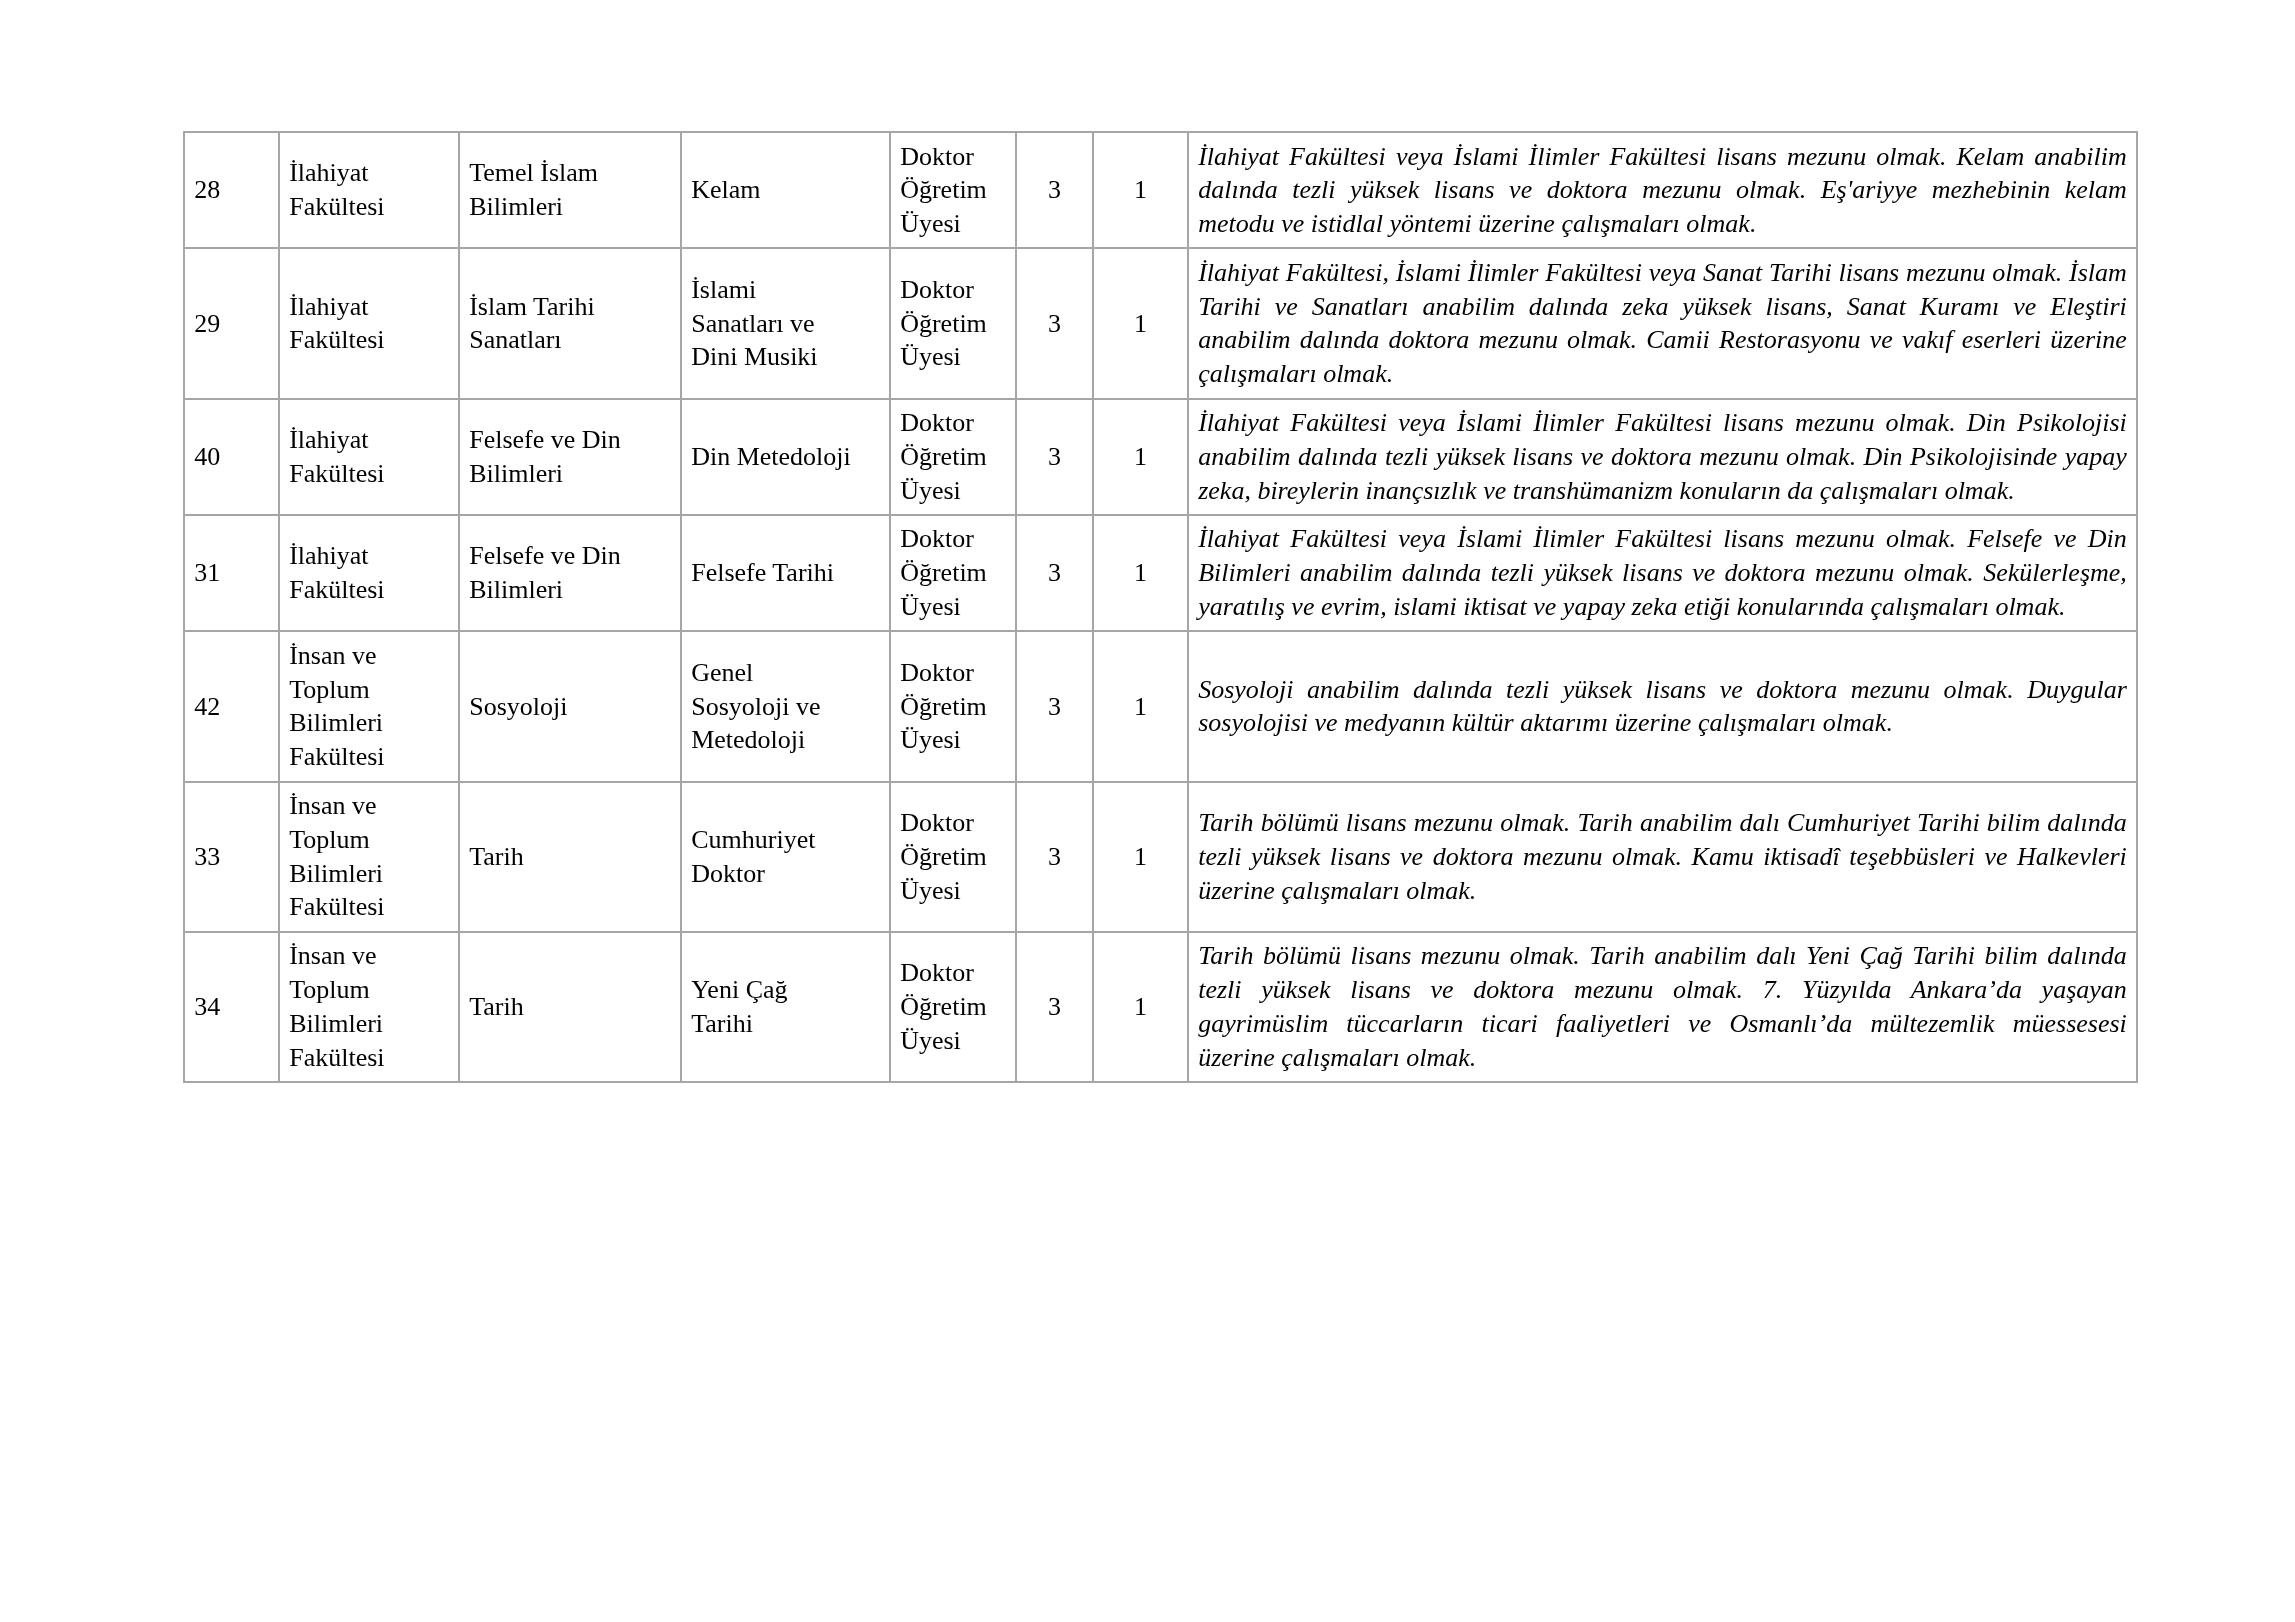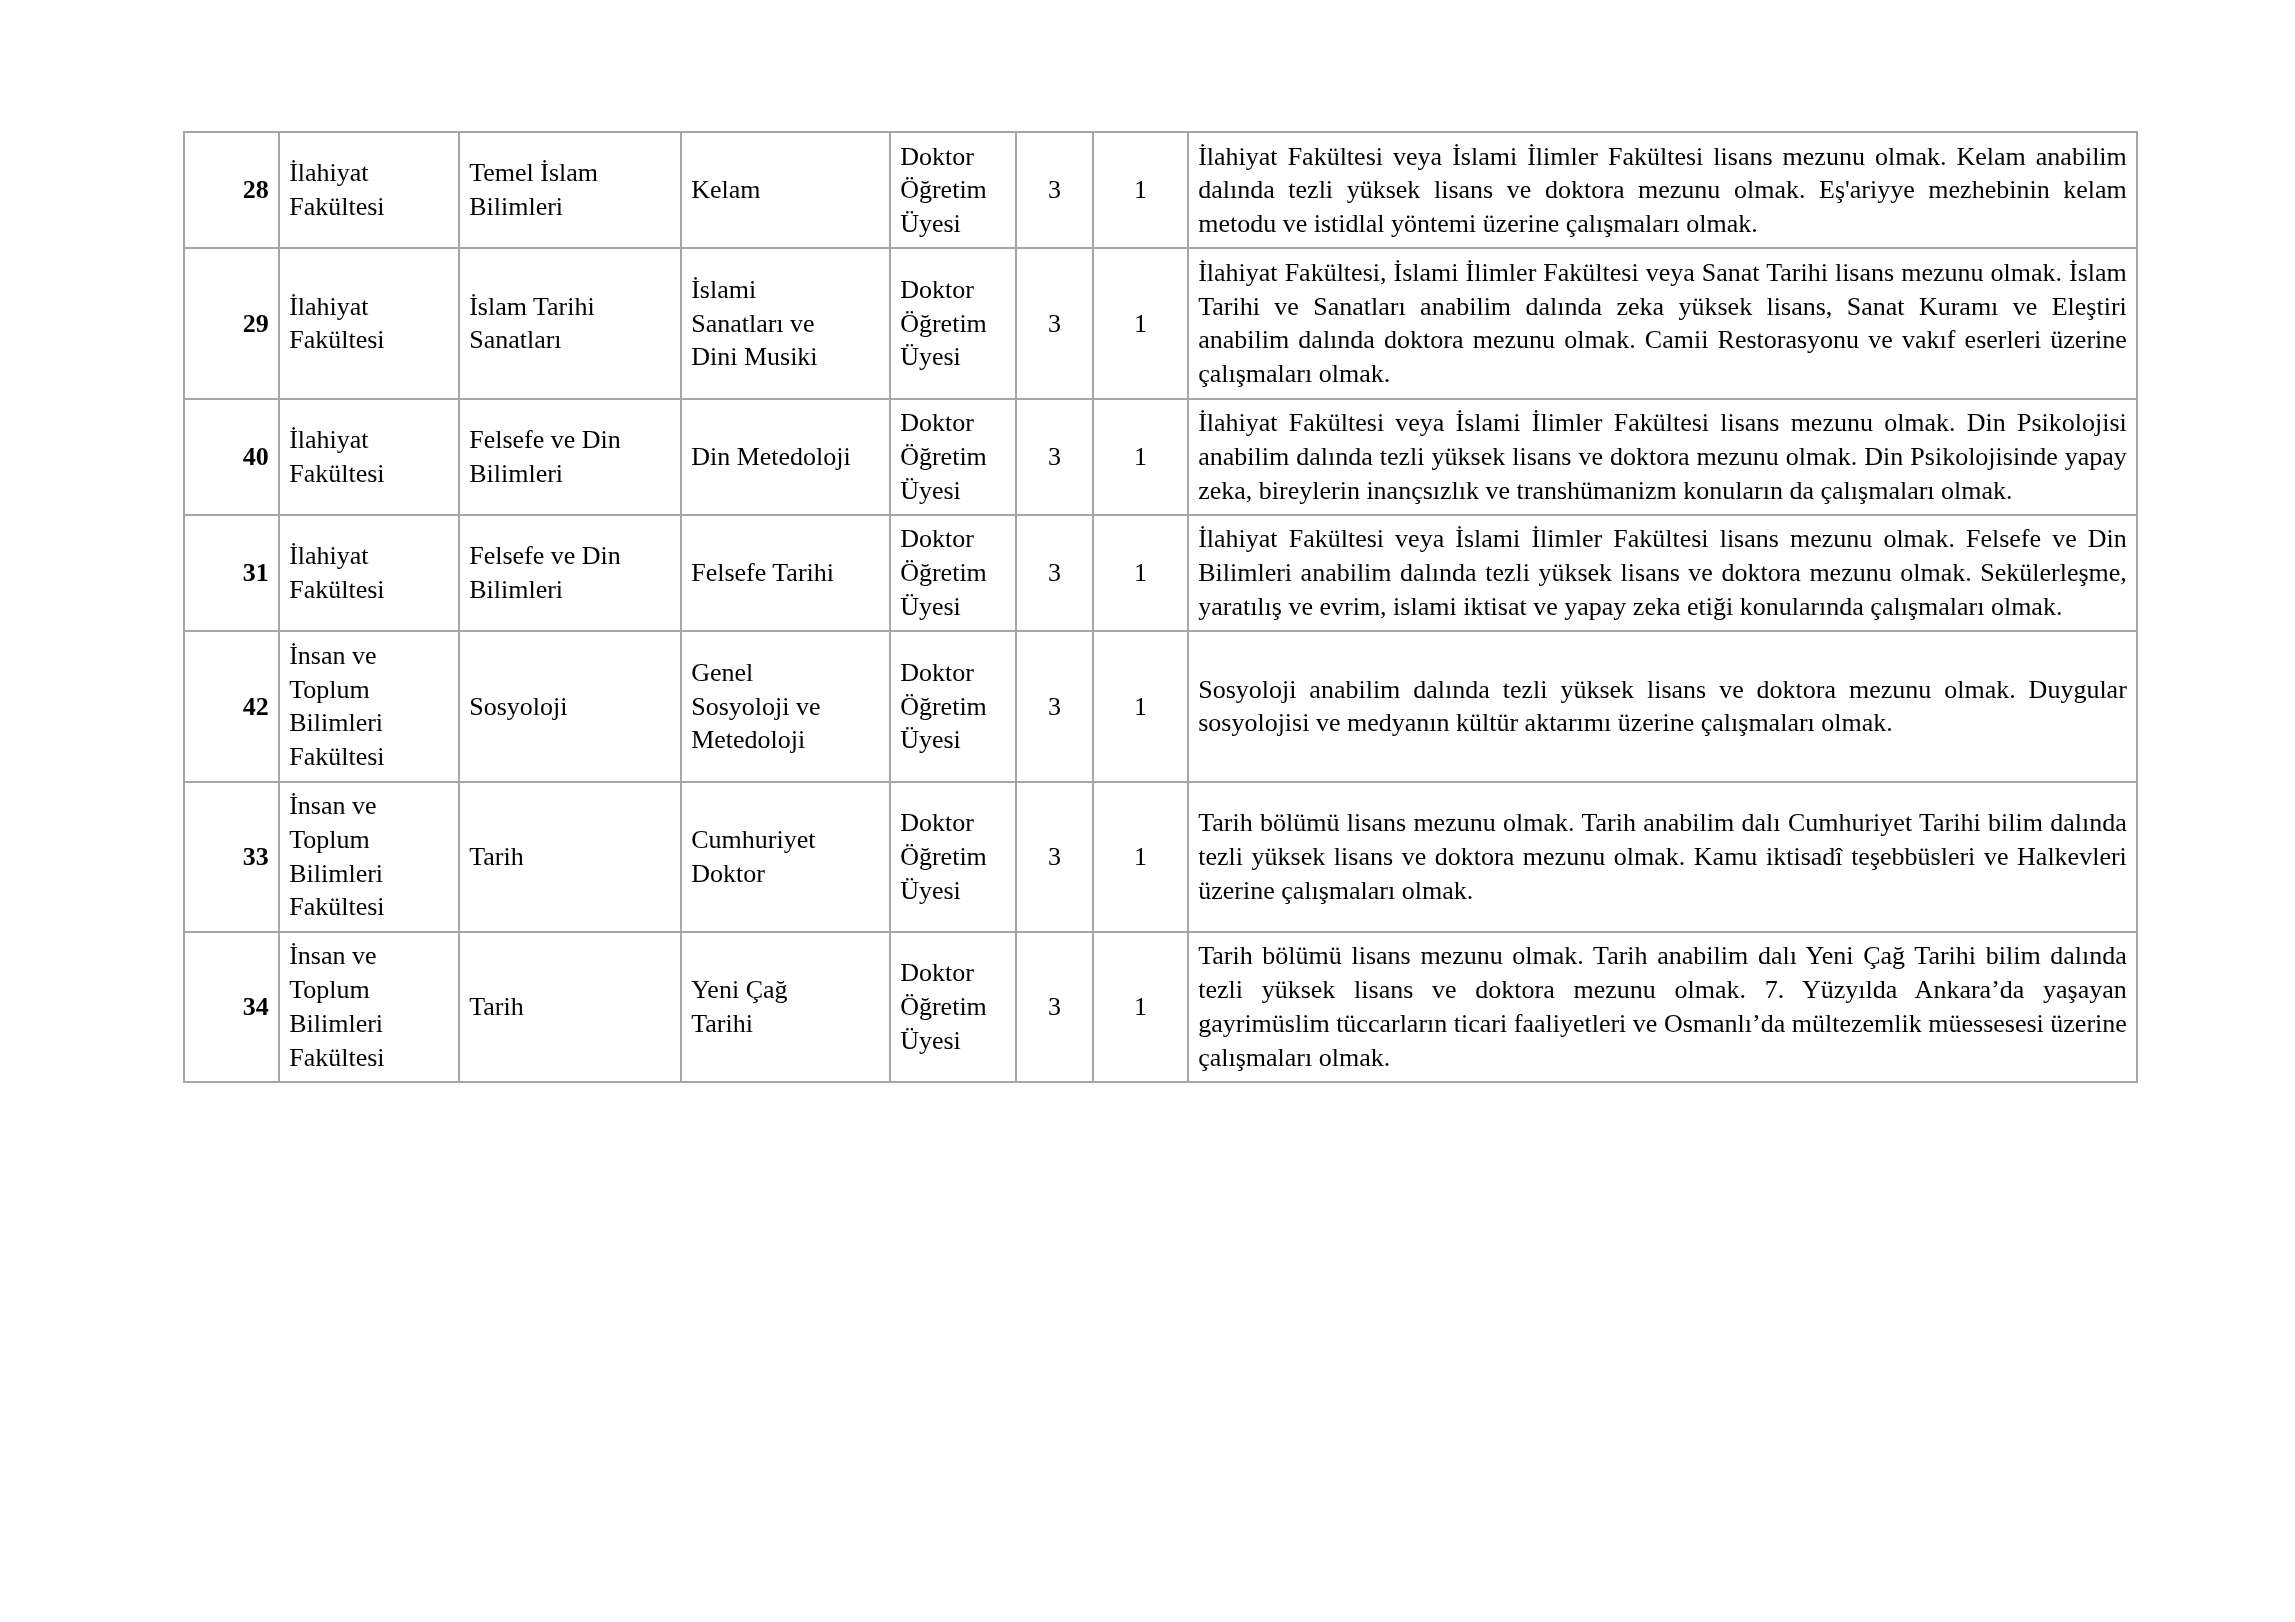"İlahiyat Fakültesi veya İslami İlimler" td.desc { font-style: none -> italic }
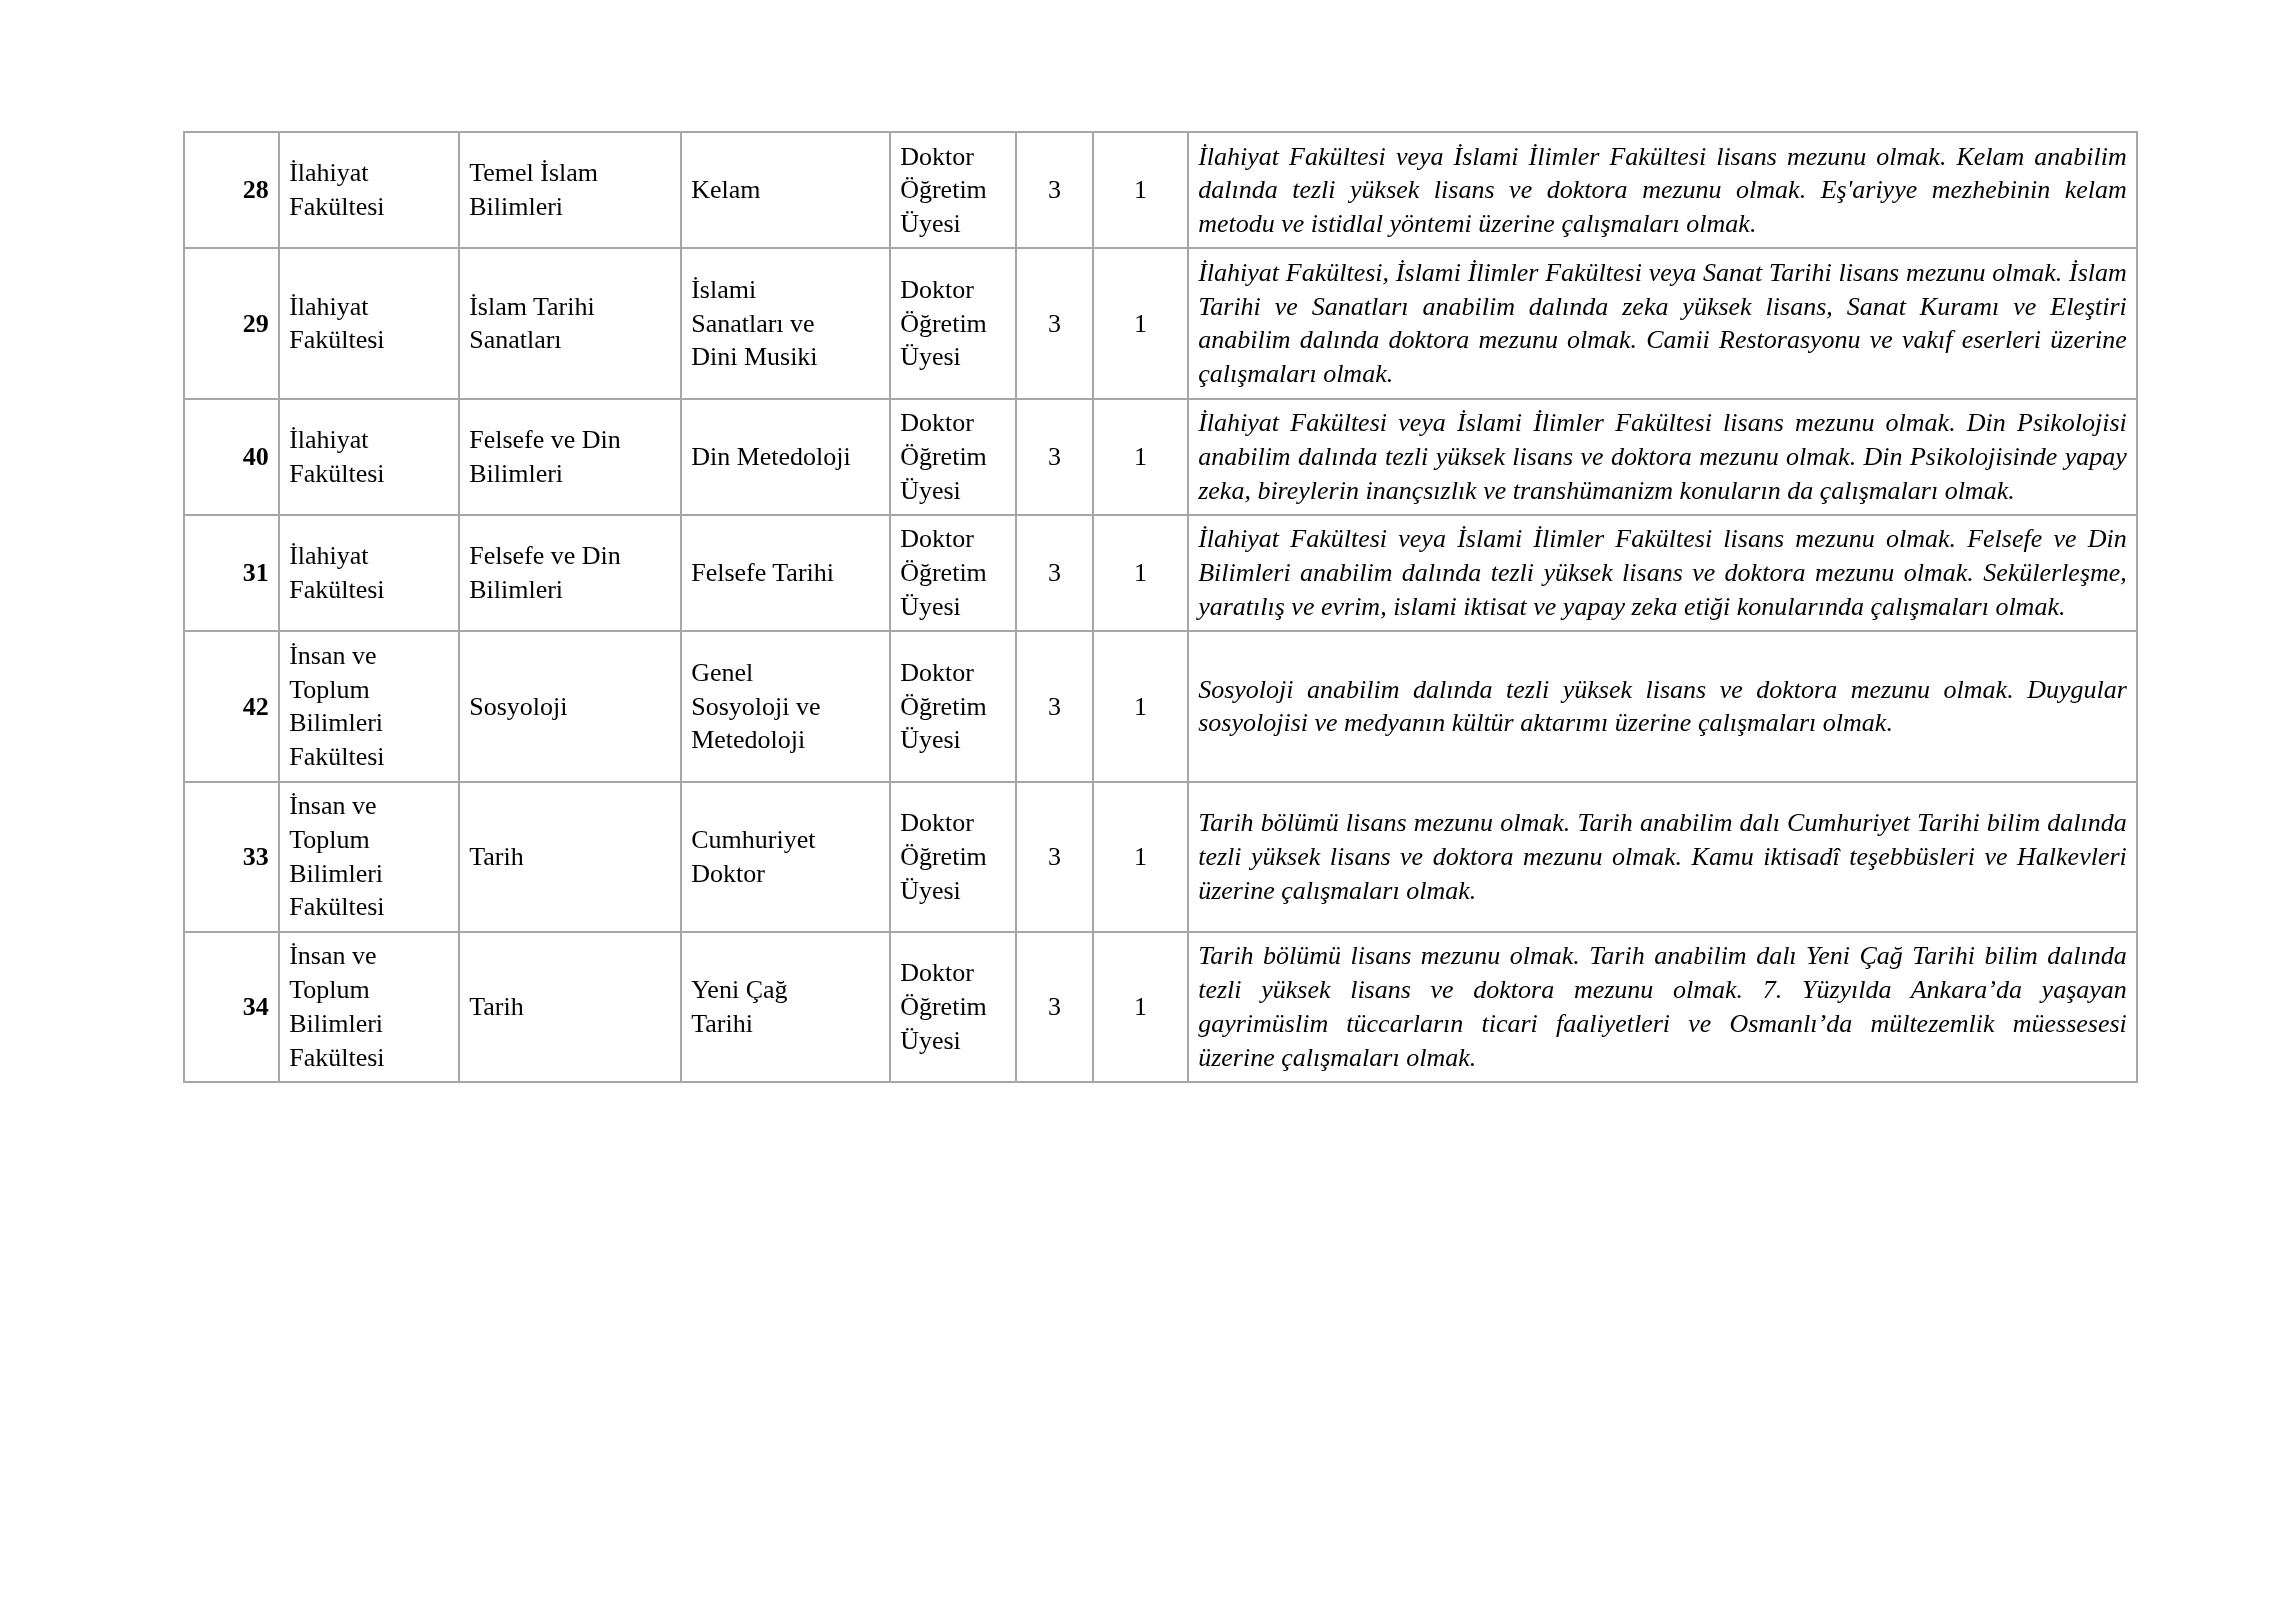"28" td.no { font-weight: bold -> normal; text-align: right -> left }
